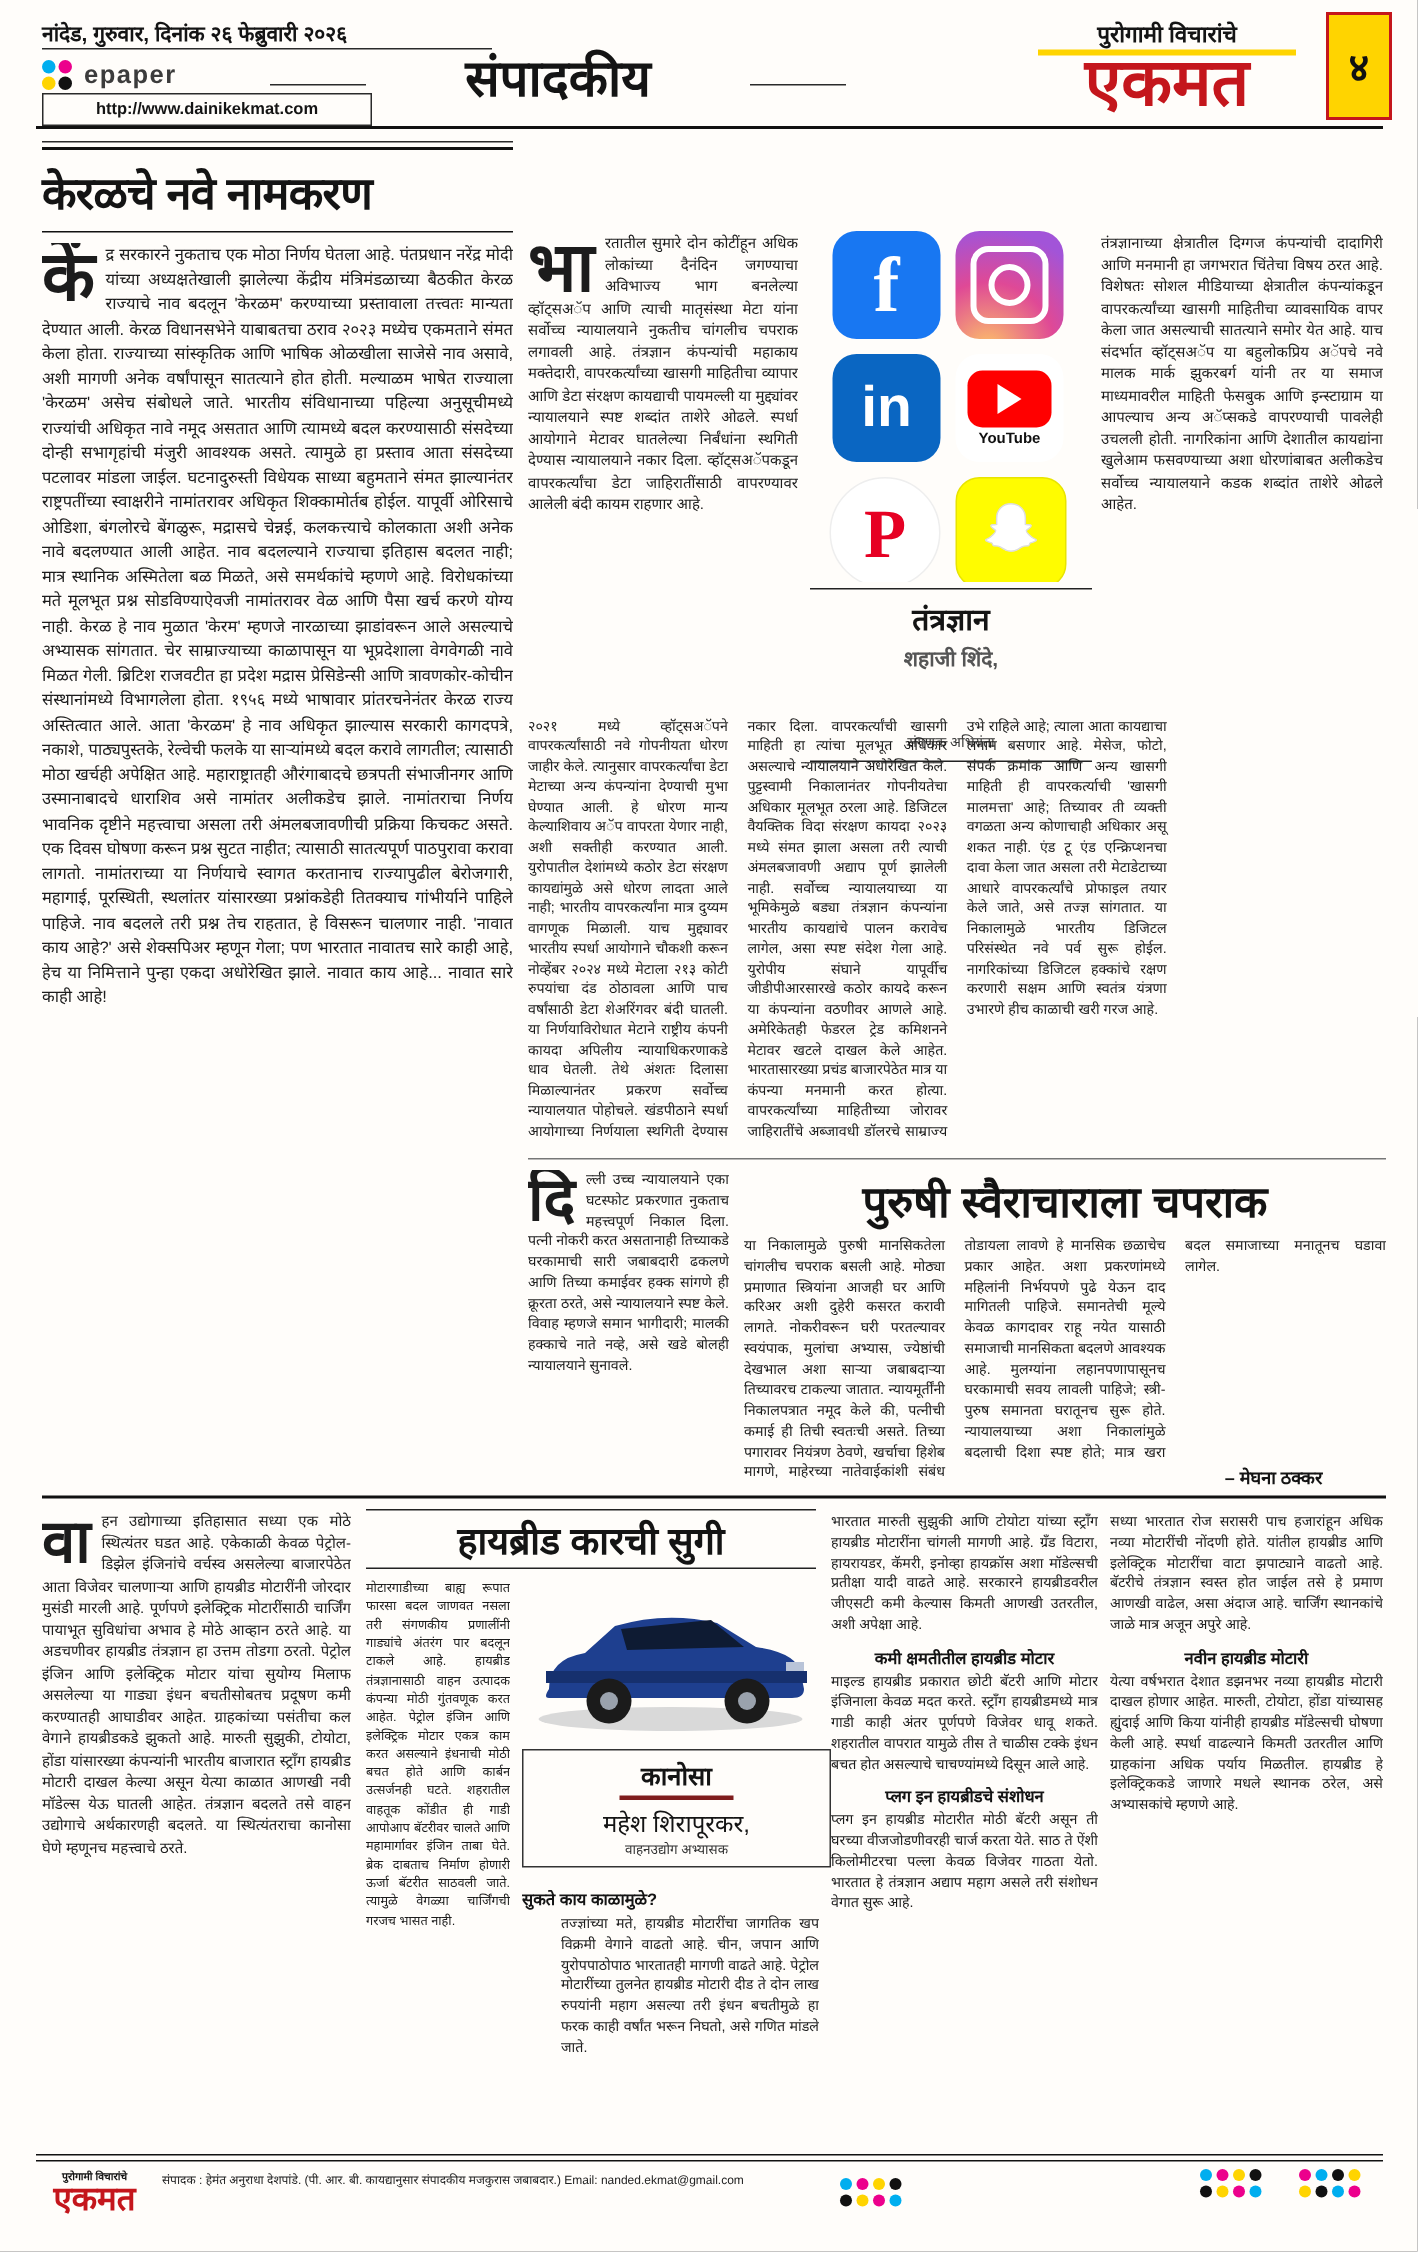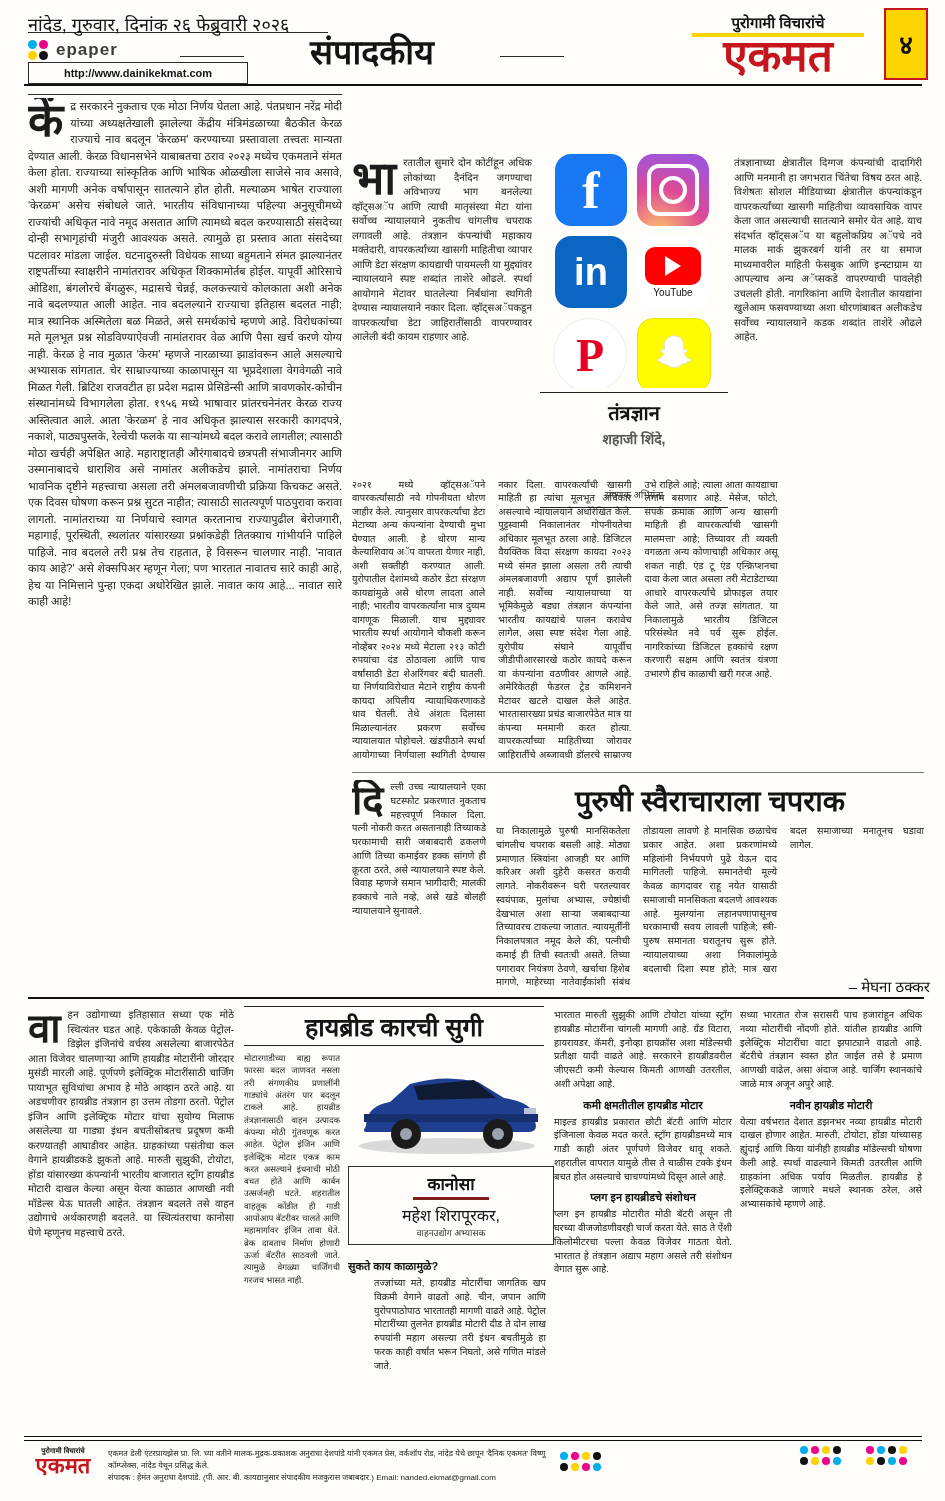"नांदेड, गुरुवार, दिनांक २६ फेब्रुवारी" .dateline { font-size: 18px -> 14px; font-weight: normal -> bold }
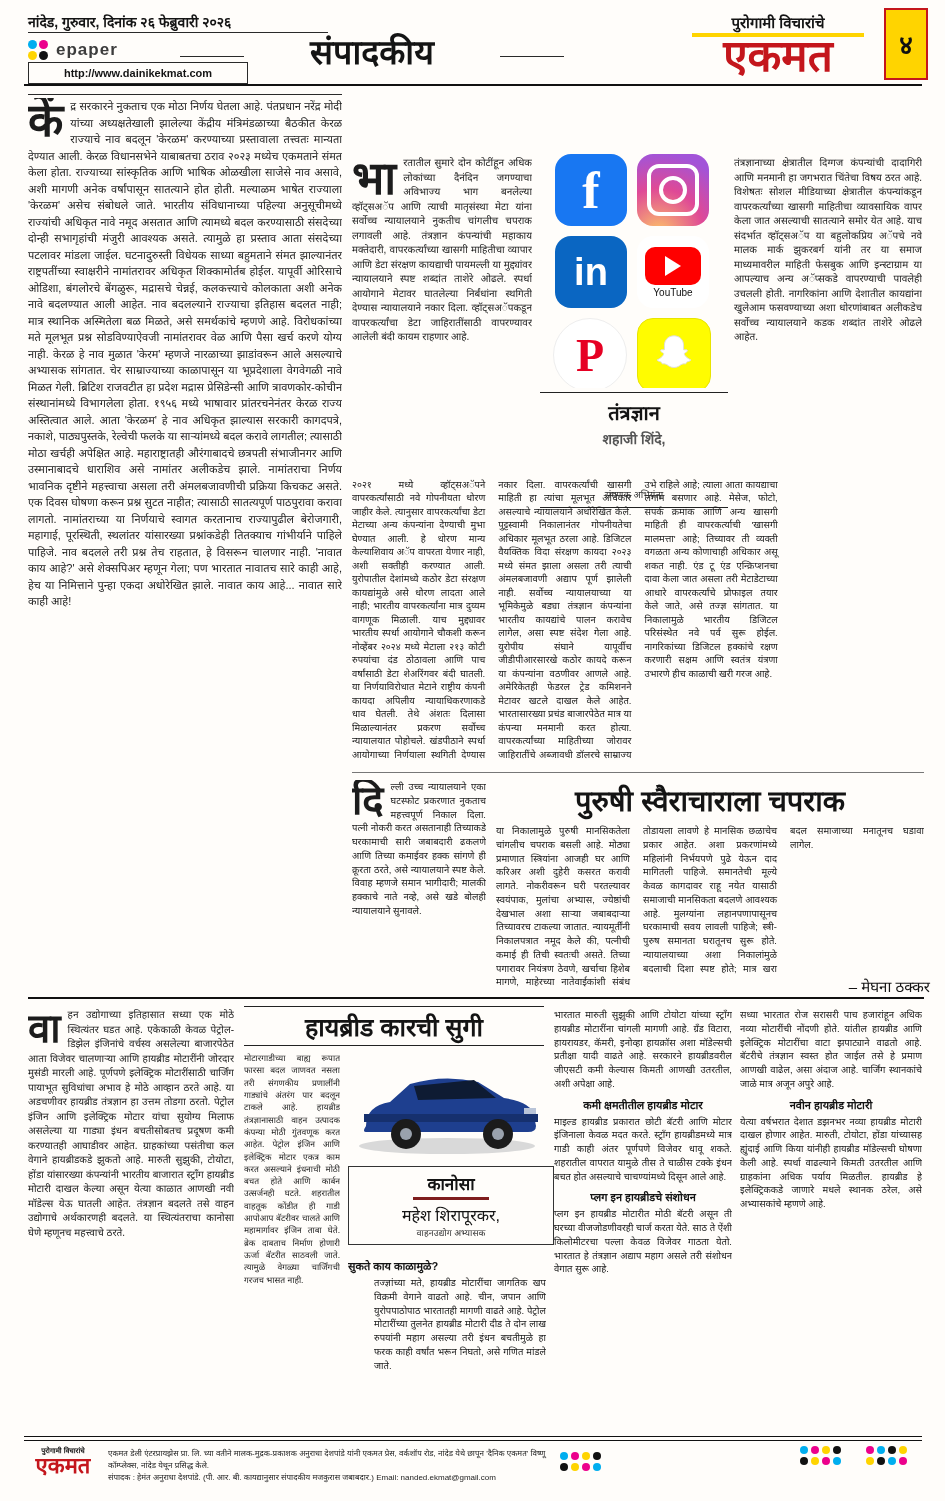"केरळचे नवे नामकरण" div.kerala-head { html: none -> <div> <div>केरळचे नवे नामकरण</div> </div> }
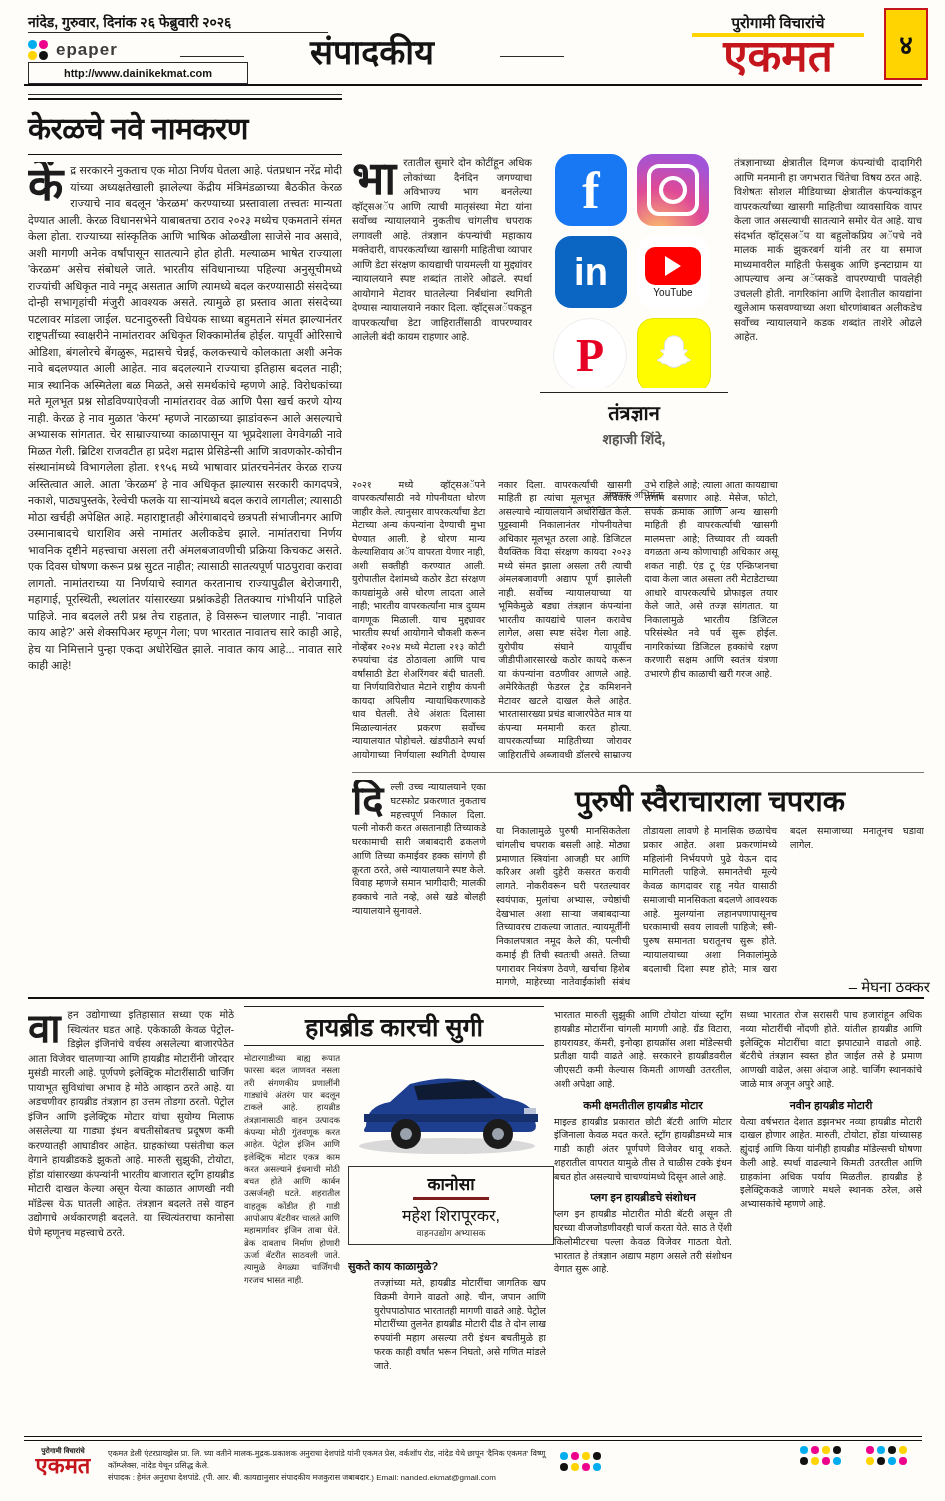"YouTube" .yt-label { font-weight: normal -> bold }
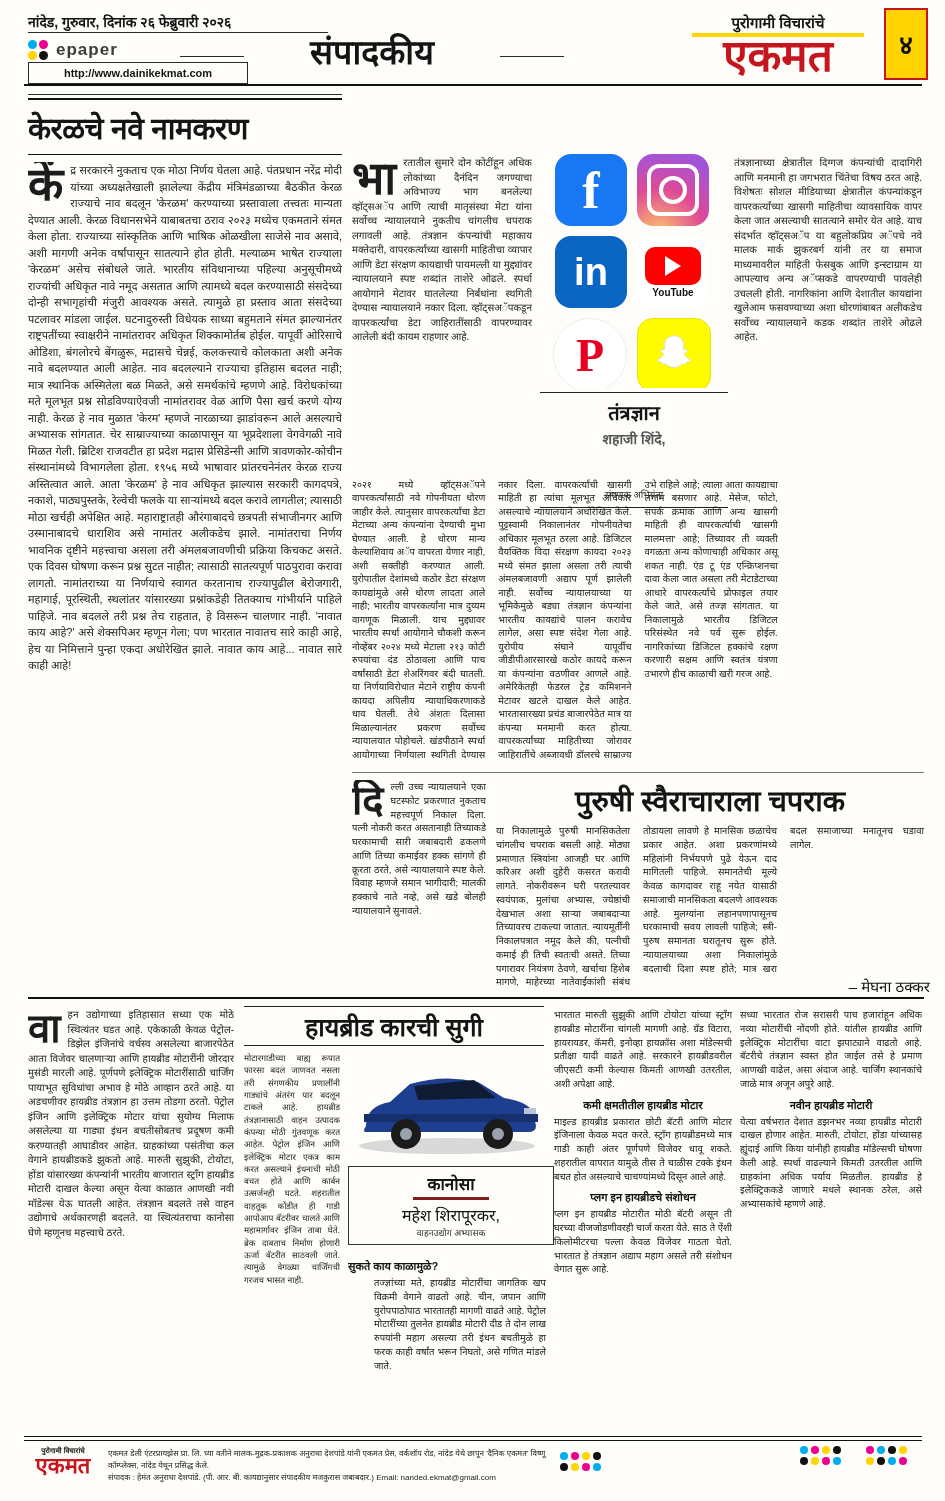"– मेघना ठक्कर" .signature { font-size: 15px -> 12px; font-weight: normal -> bold; text-align: right -> center }
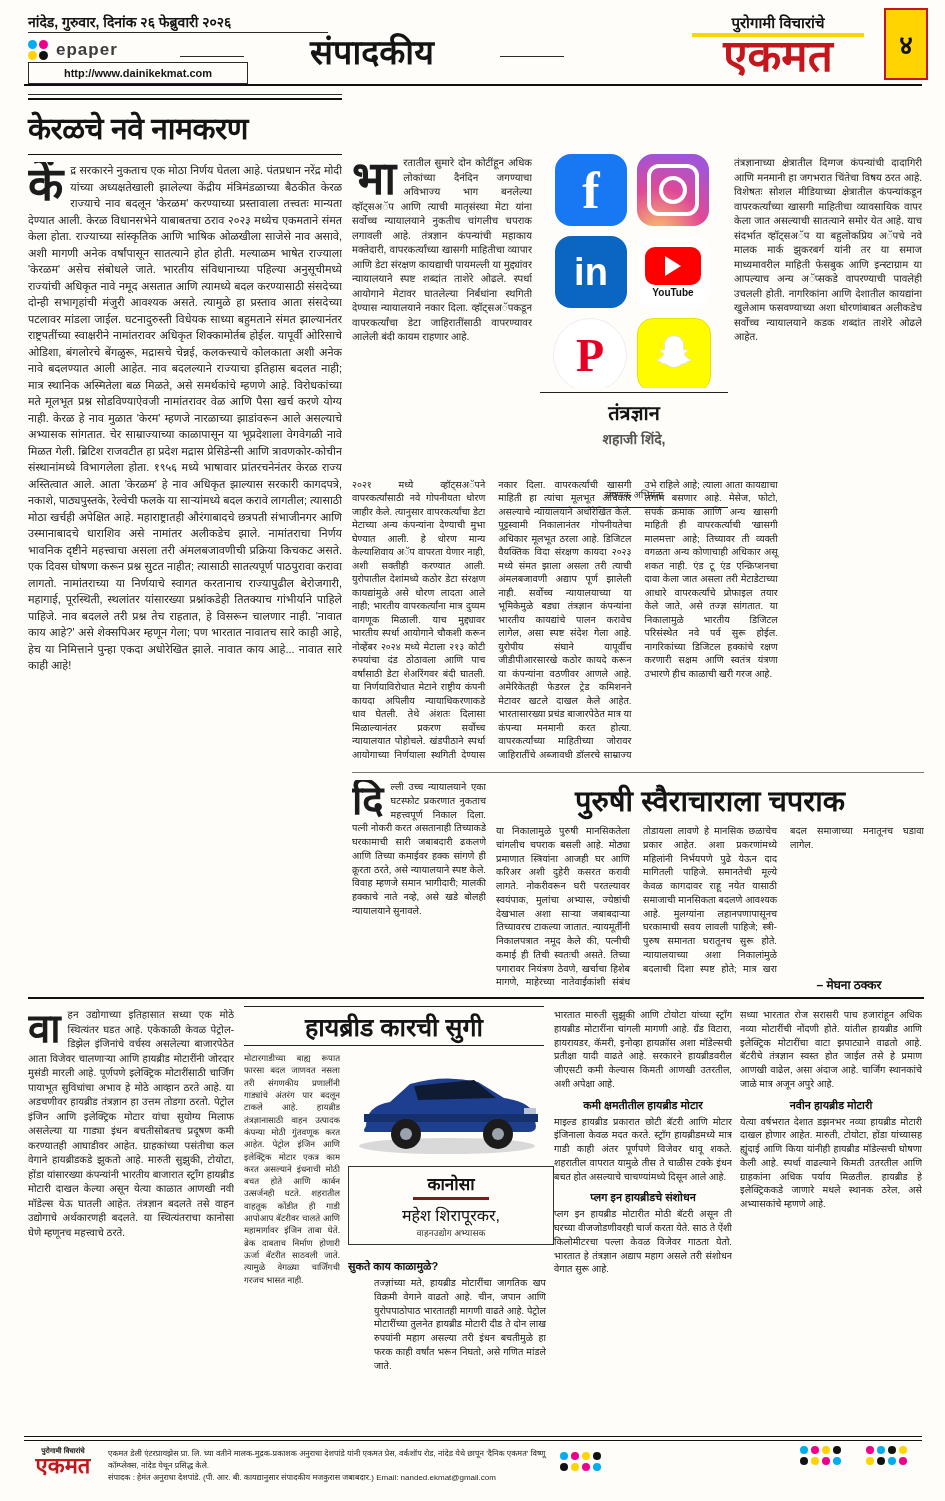"एकमत डेली एंटरप्रायझेस प्रा. लि." div { html: <div>एकमत डेली एंटरप्रायझेस प्रा. लि. च्या वतीने मालक-मुद्रक-प्रकाशक अनुराधा देशपांडे यांनी एकमत प्रेस, वर्कशॉप रोड, नांदेड येथे छापून 'दैनिक एकमत' विष्णू कॉम्प्लेक्स, नांदेड येथून प्रसिद्ध केले.</div> -> none }
